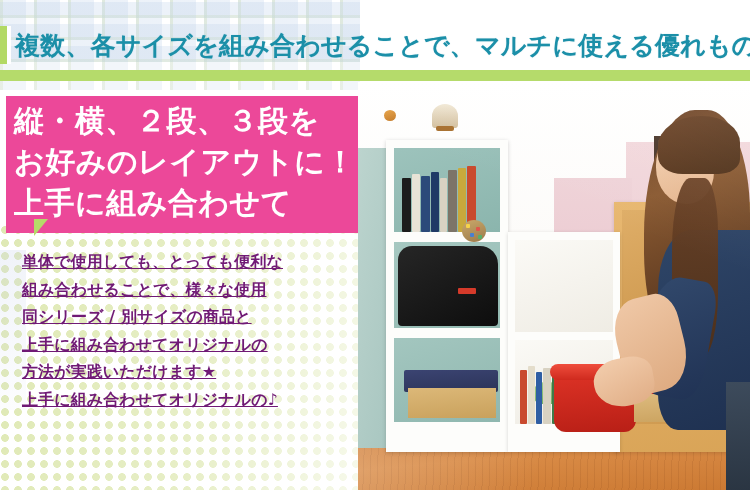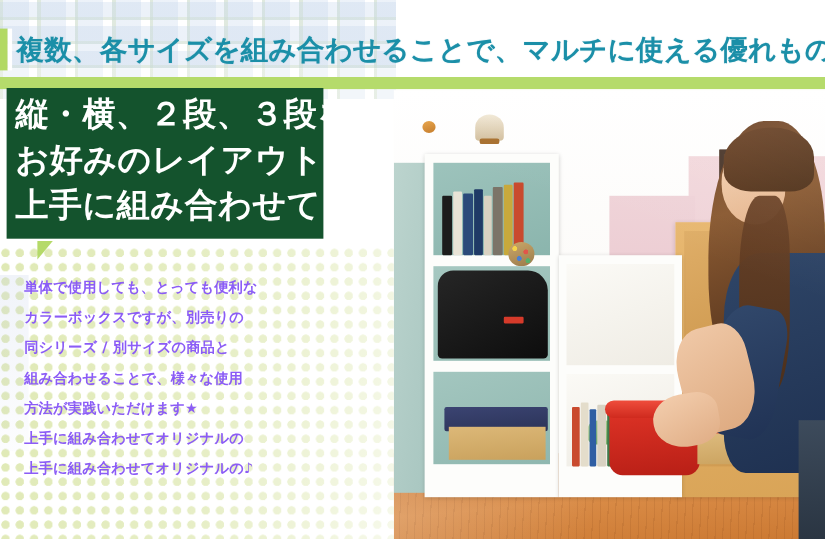"縦・横、２段、３段を" .bubble { background: #14532d -> #ec4899; top: 80px -> 96px; width: 288px -> 352px }
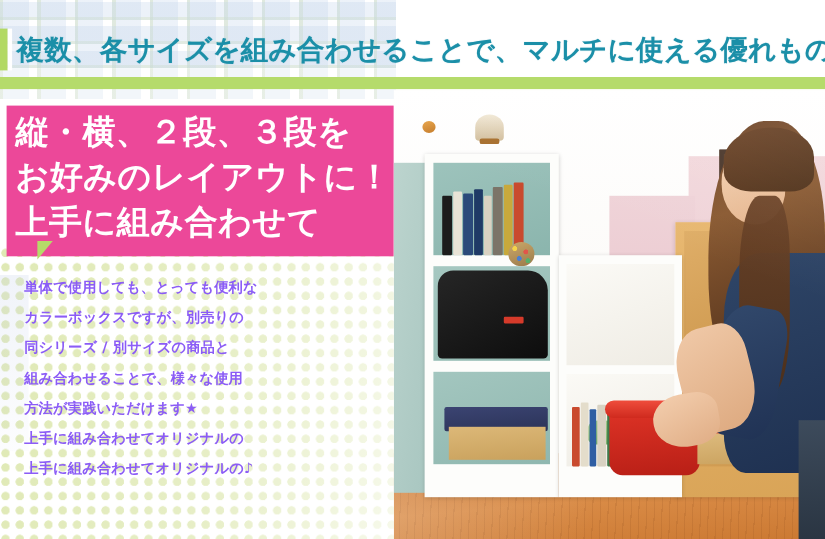"単体で使用しても、とっても便利な" .body-copy { color: #8b5cf6 -> #701a75; font-size: 13px -> 16px; text-decoration: none -> underline }
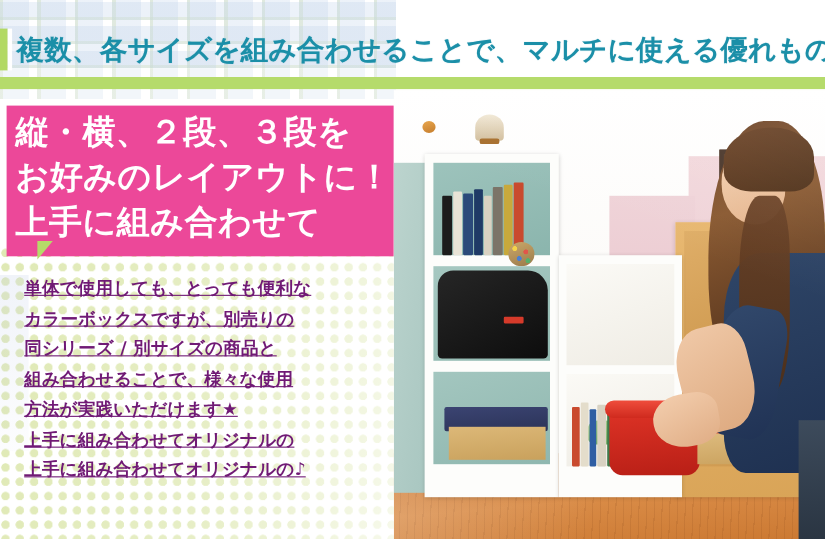"カラーボックスですが、別売りの" div { html: <div>カラーボックスですが、別売りの</div> -> none }
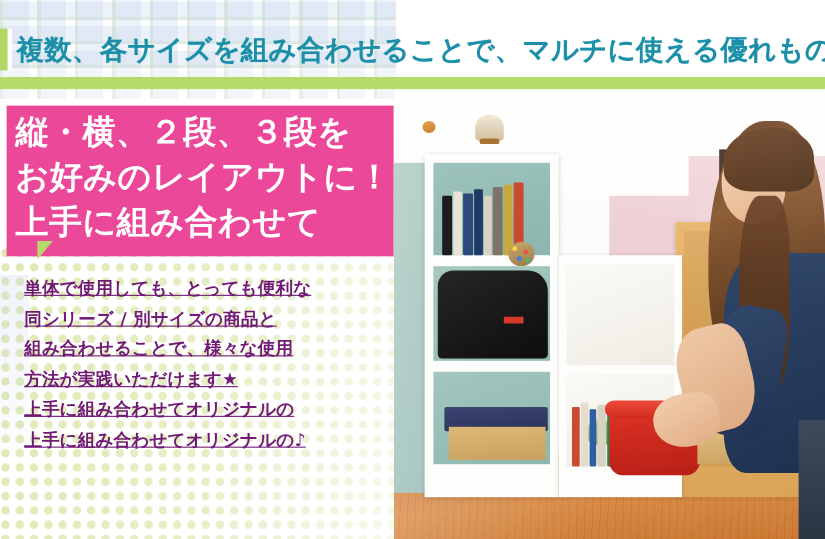"同シリーズ / 別サイズの商品と" div { order: before "組み合わせることで、様々な使用" -> after "組み合わせることで、様々な使用" }
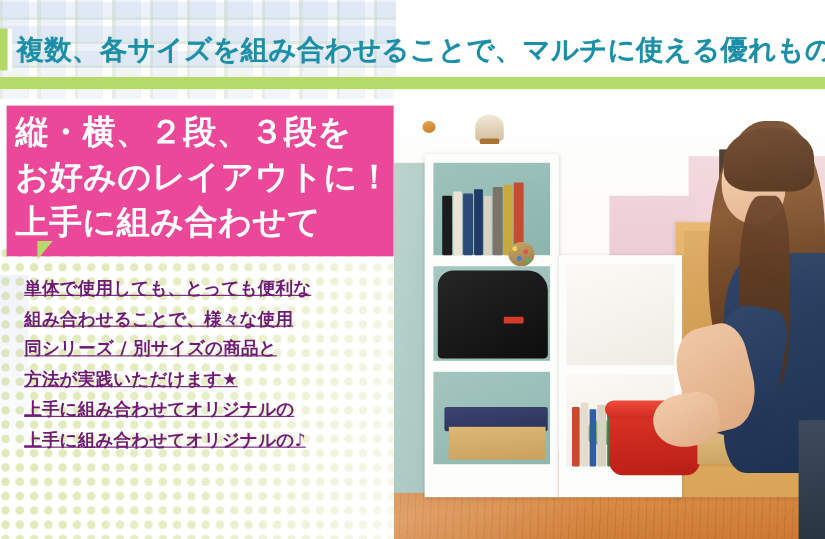"方法が実践いただけます★" div { order: before "上手に組み合わせてオリジナルの" -> after "上手に組み合わせてオリジナルの" }
